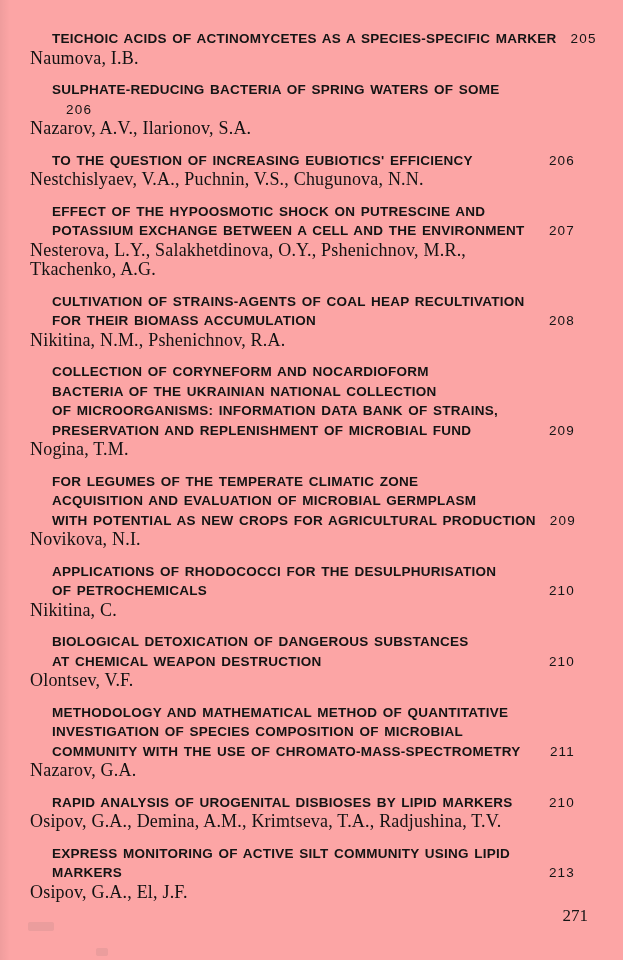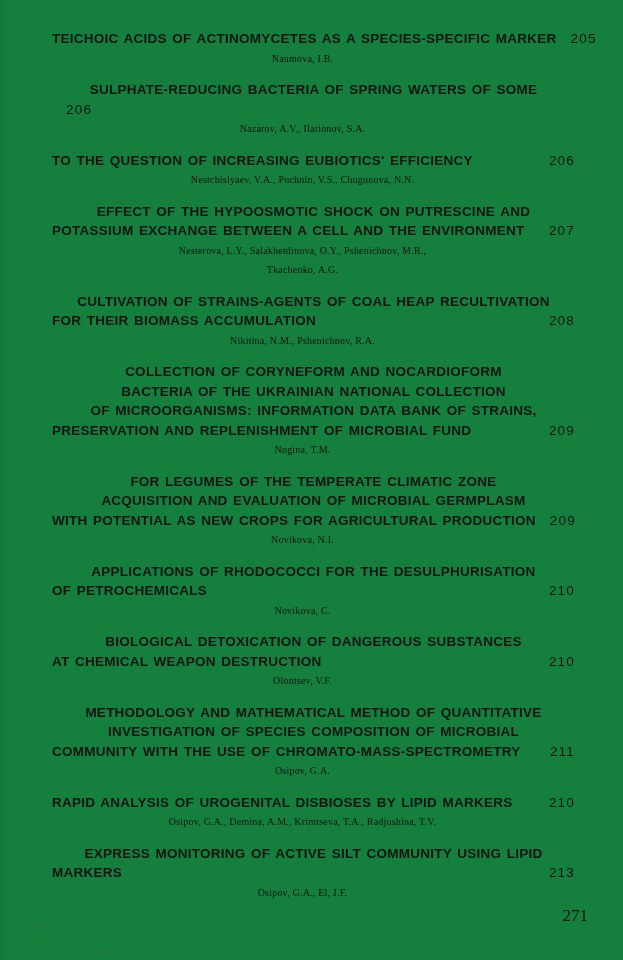"TEICHOIC ACIDS OF ACTINOMYCETES AS" .page { background: #15803d -> #fca5a5; text-align: center -> none }
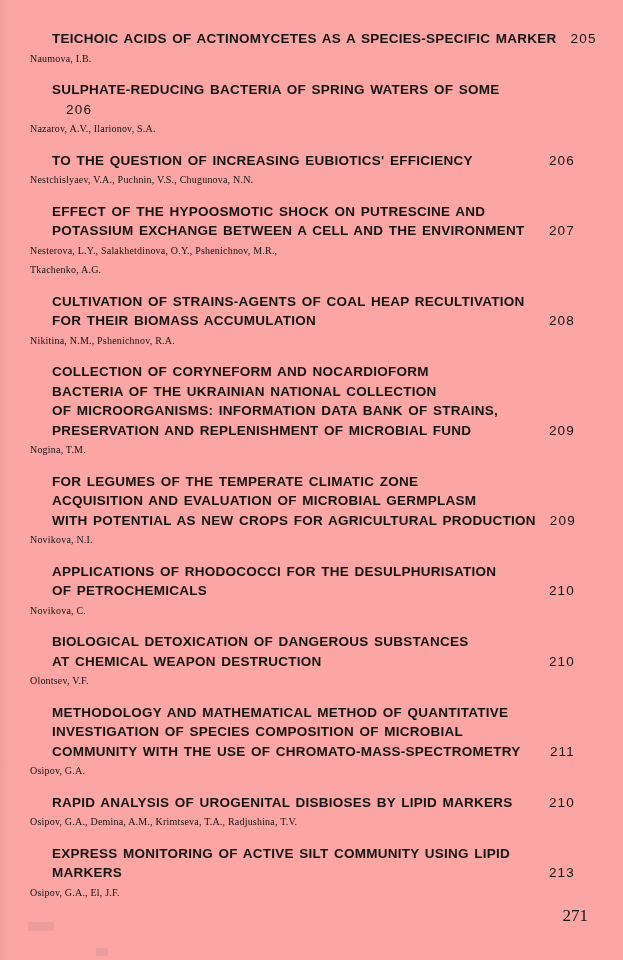"Naumova, I.B." .author-line { font-size: 10px -> 18px }
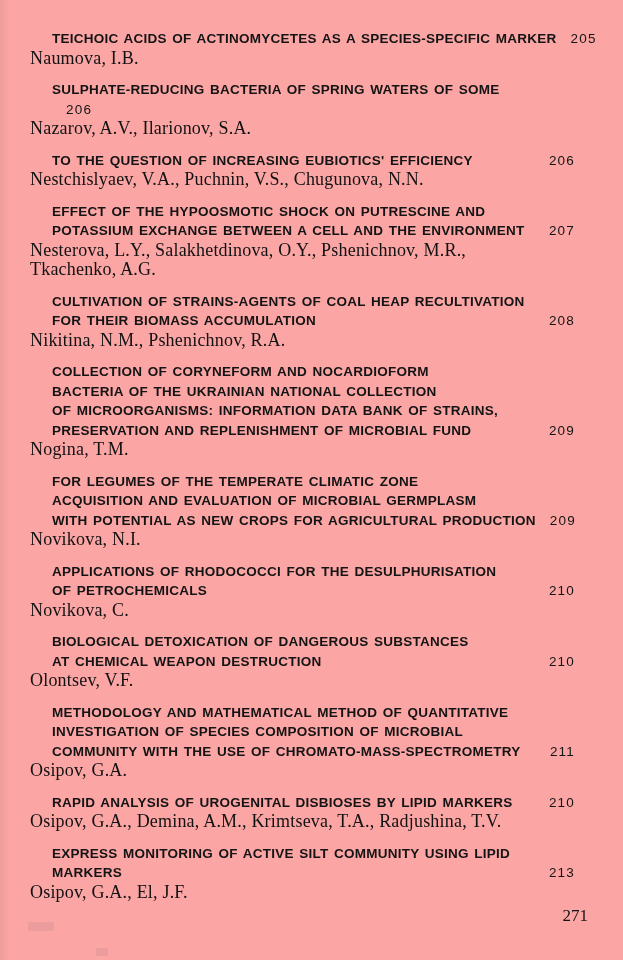"Novikova, C." div.author-line { text: Novikova -> Nikitina }
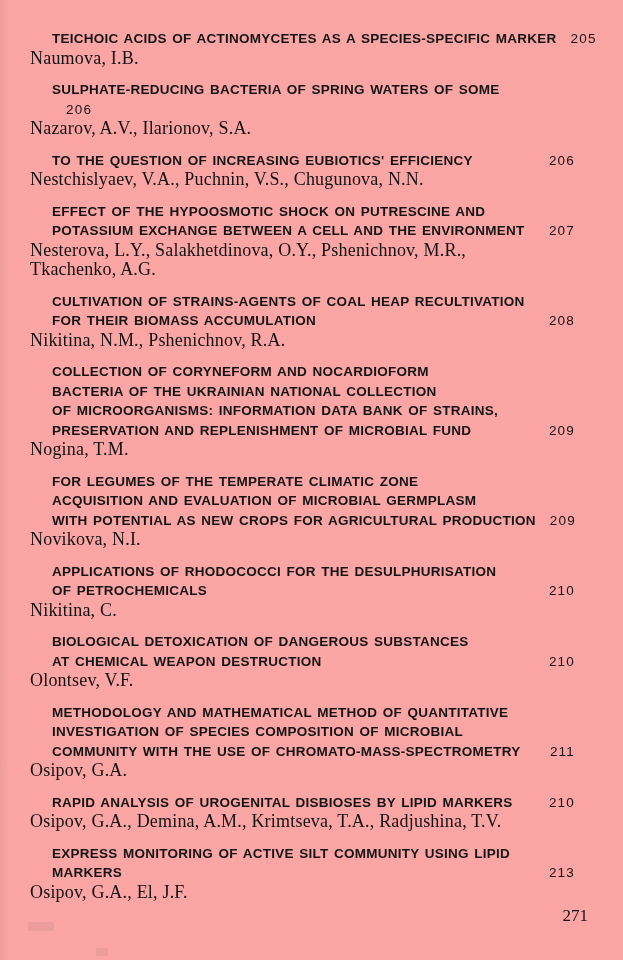"Osipov, G.A." div.author-line { text: Osipov -> Nazarov }
